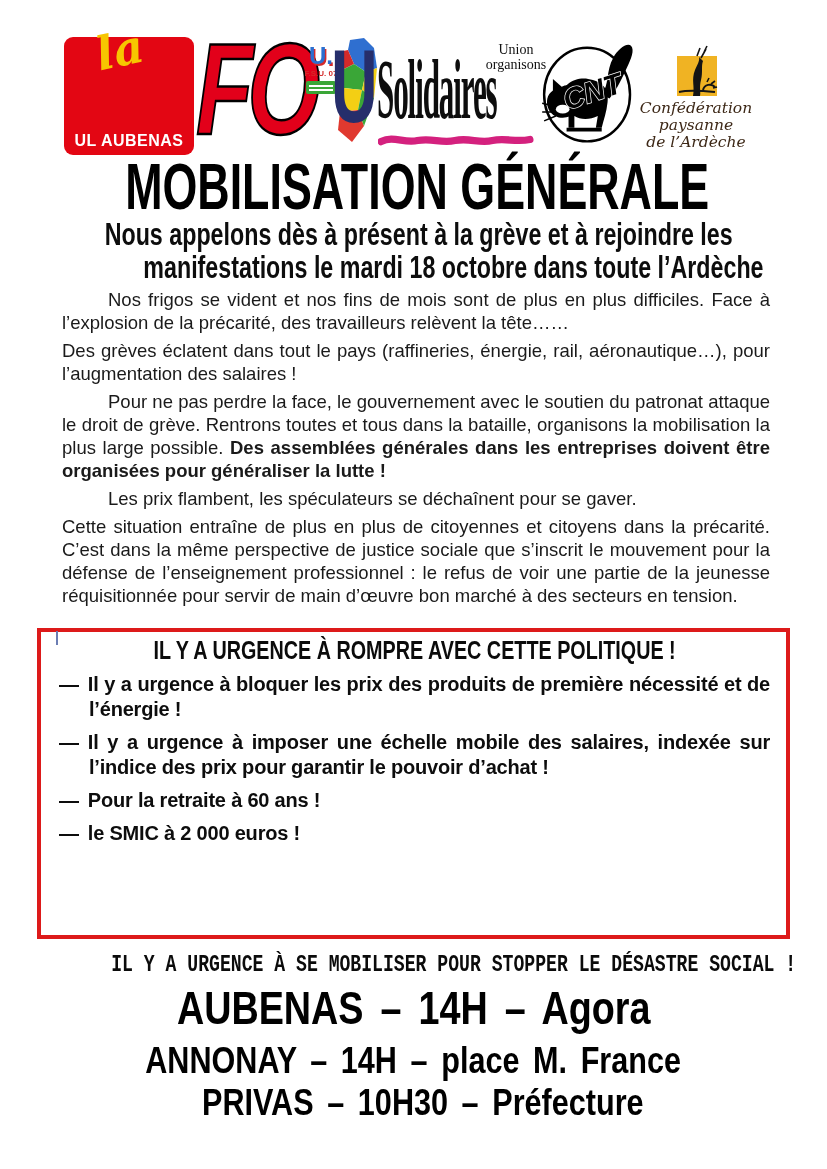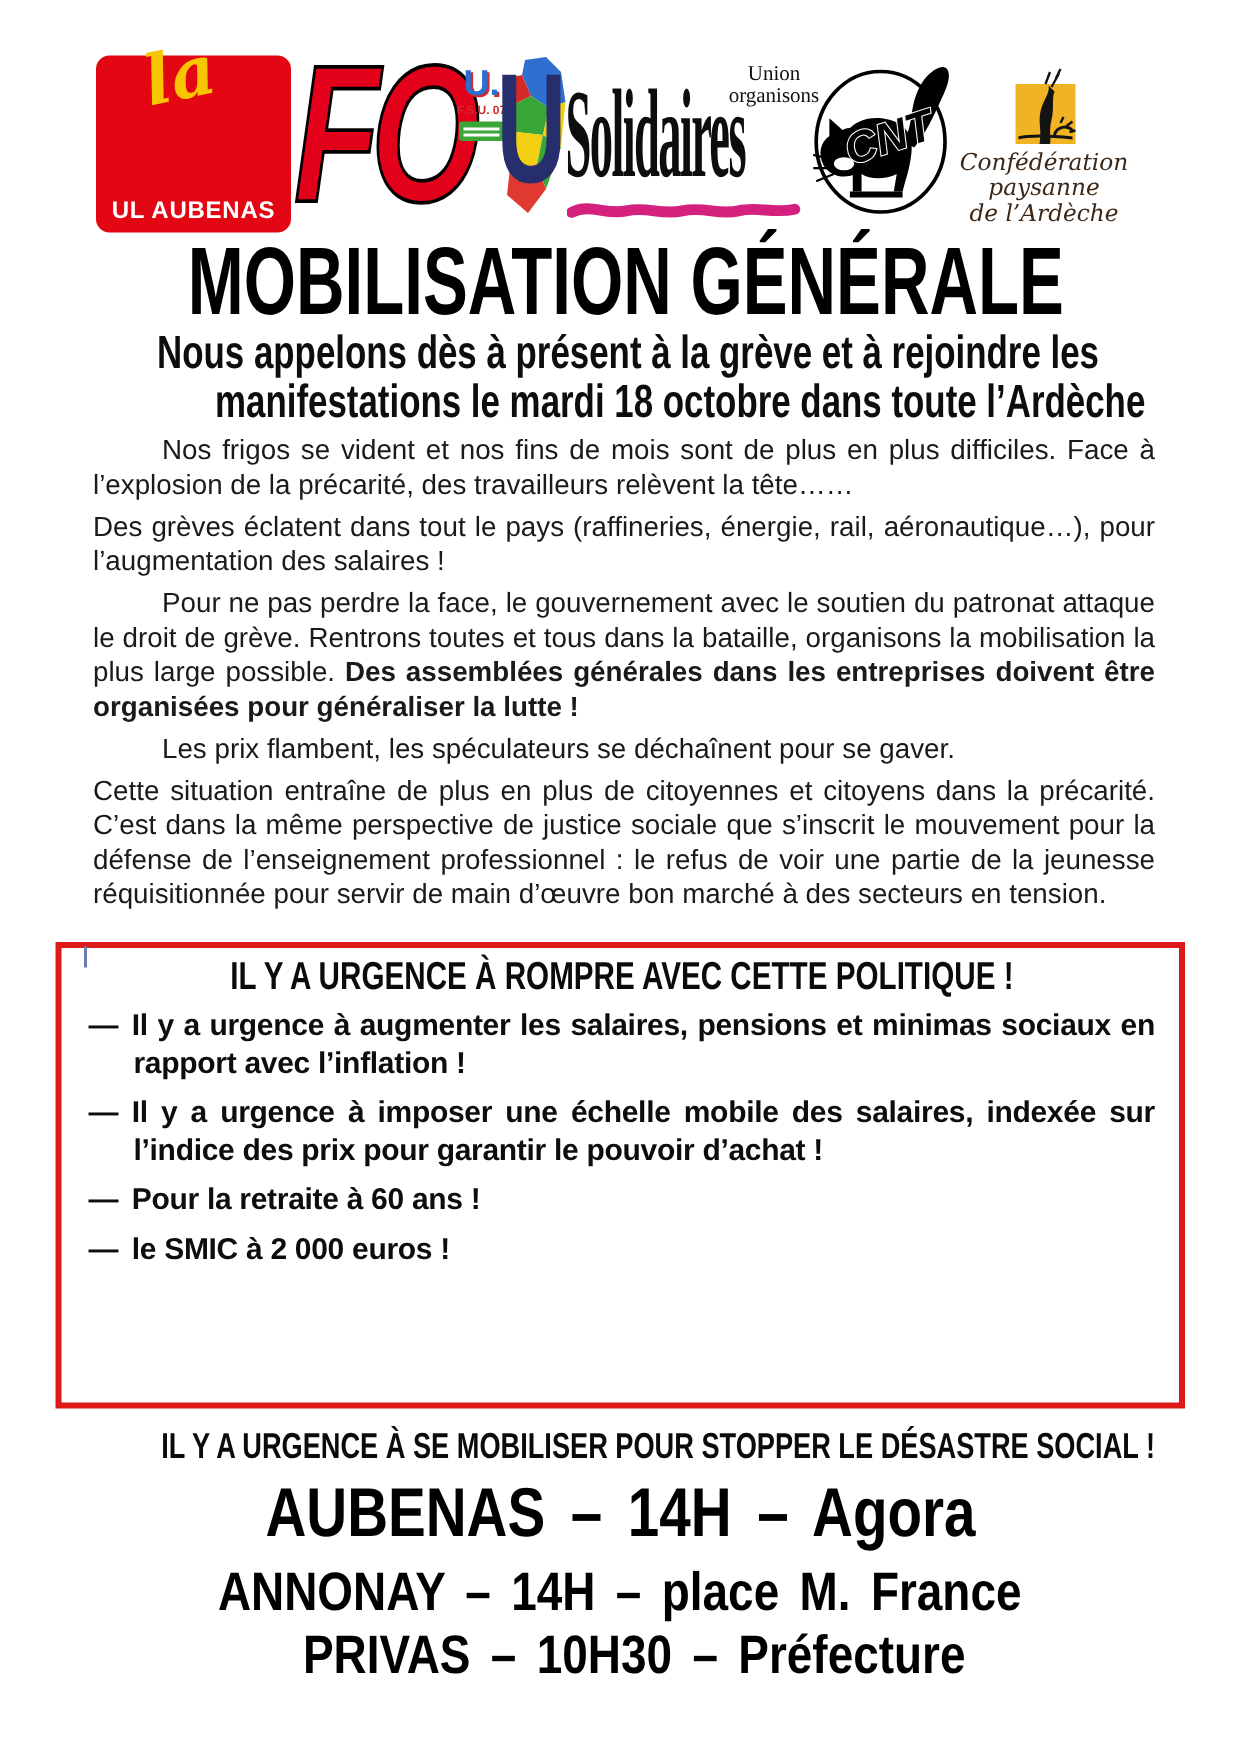"— Il y a urgence à bloquer" div.urgence-item { html: none -> <div><span>—</span><span>Il y a urgence à bloquer les prix des produits de première nécessité et de l’énergie !</span></div> }
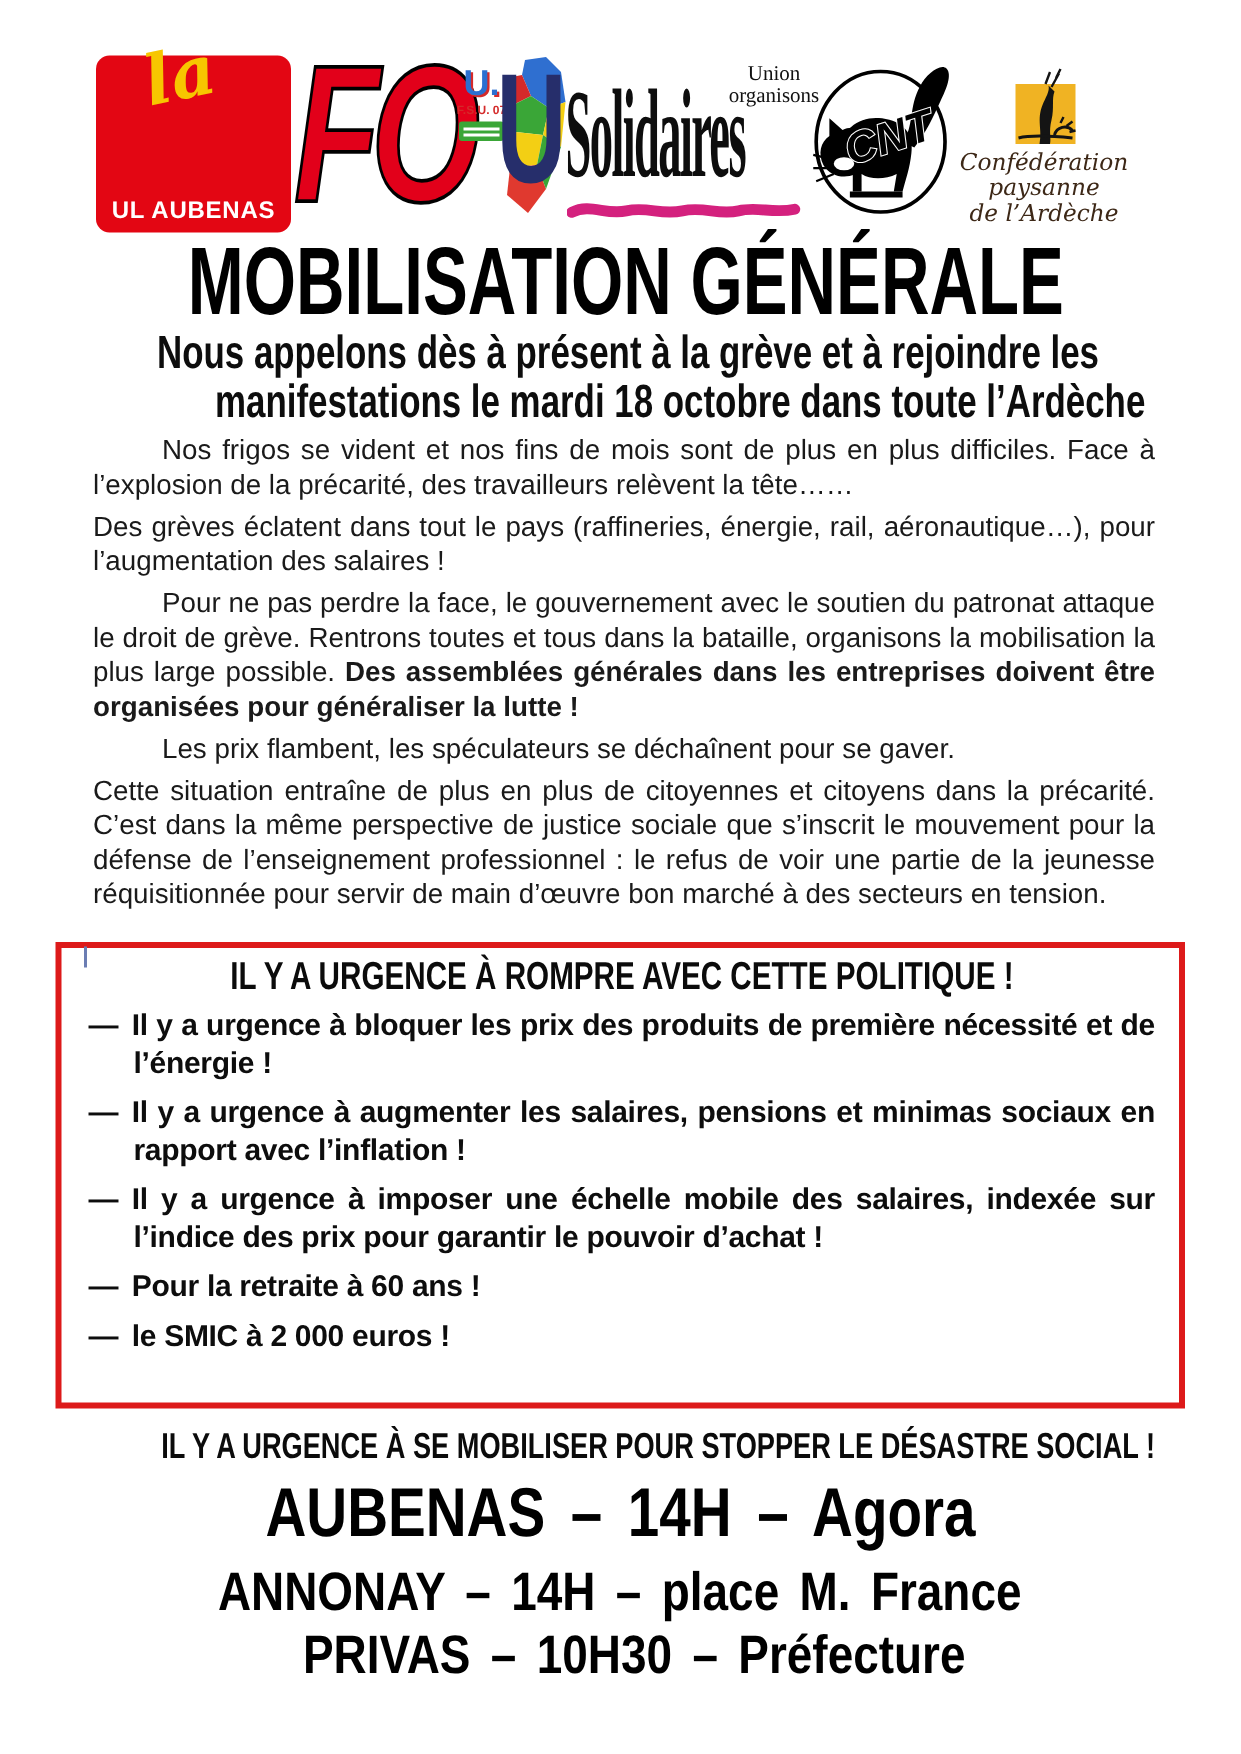"— Il y a urgence à augmenter" div.urgence-item { html: <div><span>—</span><span>Il y a urgence à augmenter les salaires, pensions et minimas sociaux en rapport avec l’inflation !</span></div> -> none }
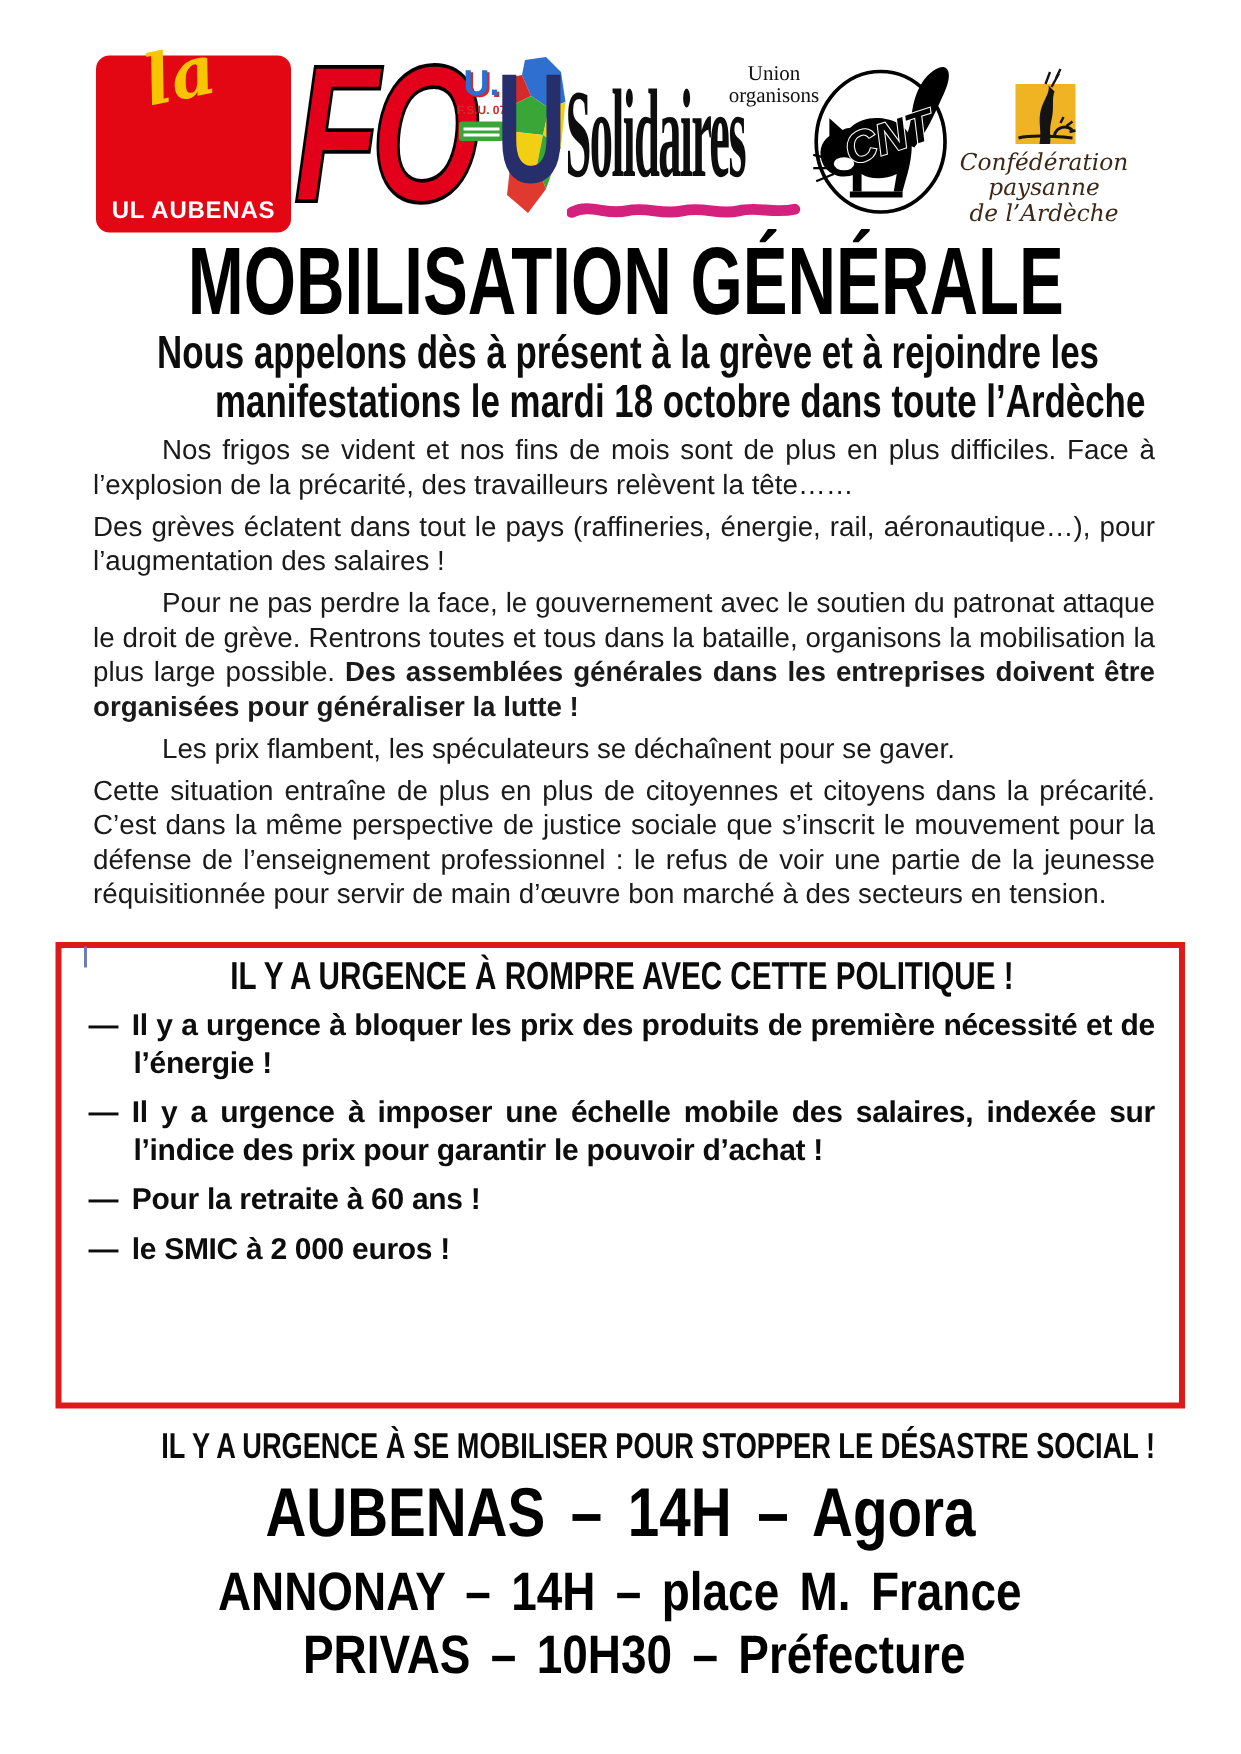"IL Y A URGENCE À SE" .footer-row { font-family: none -> Liberation Mono, monospace }
